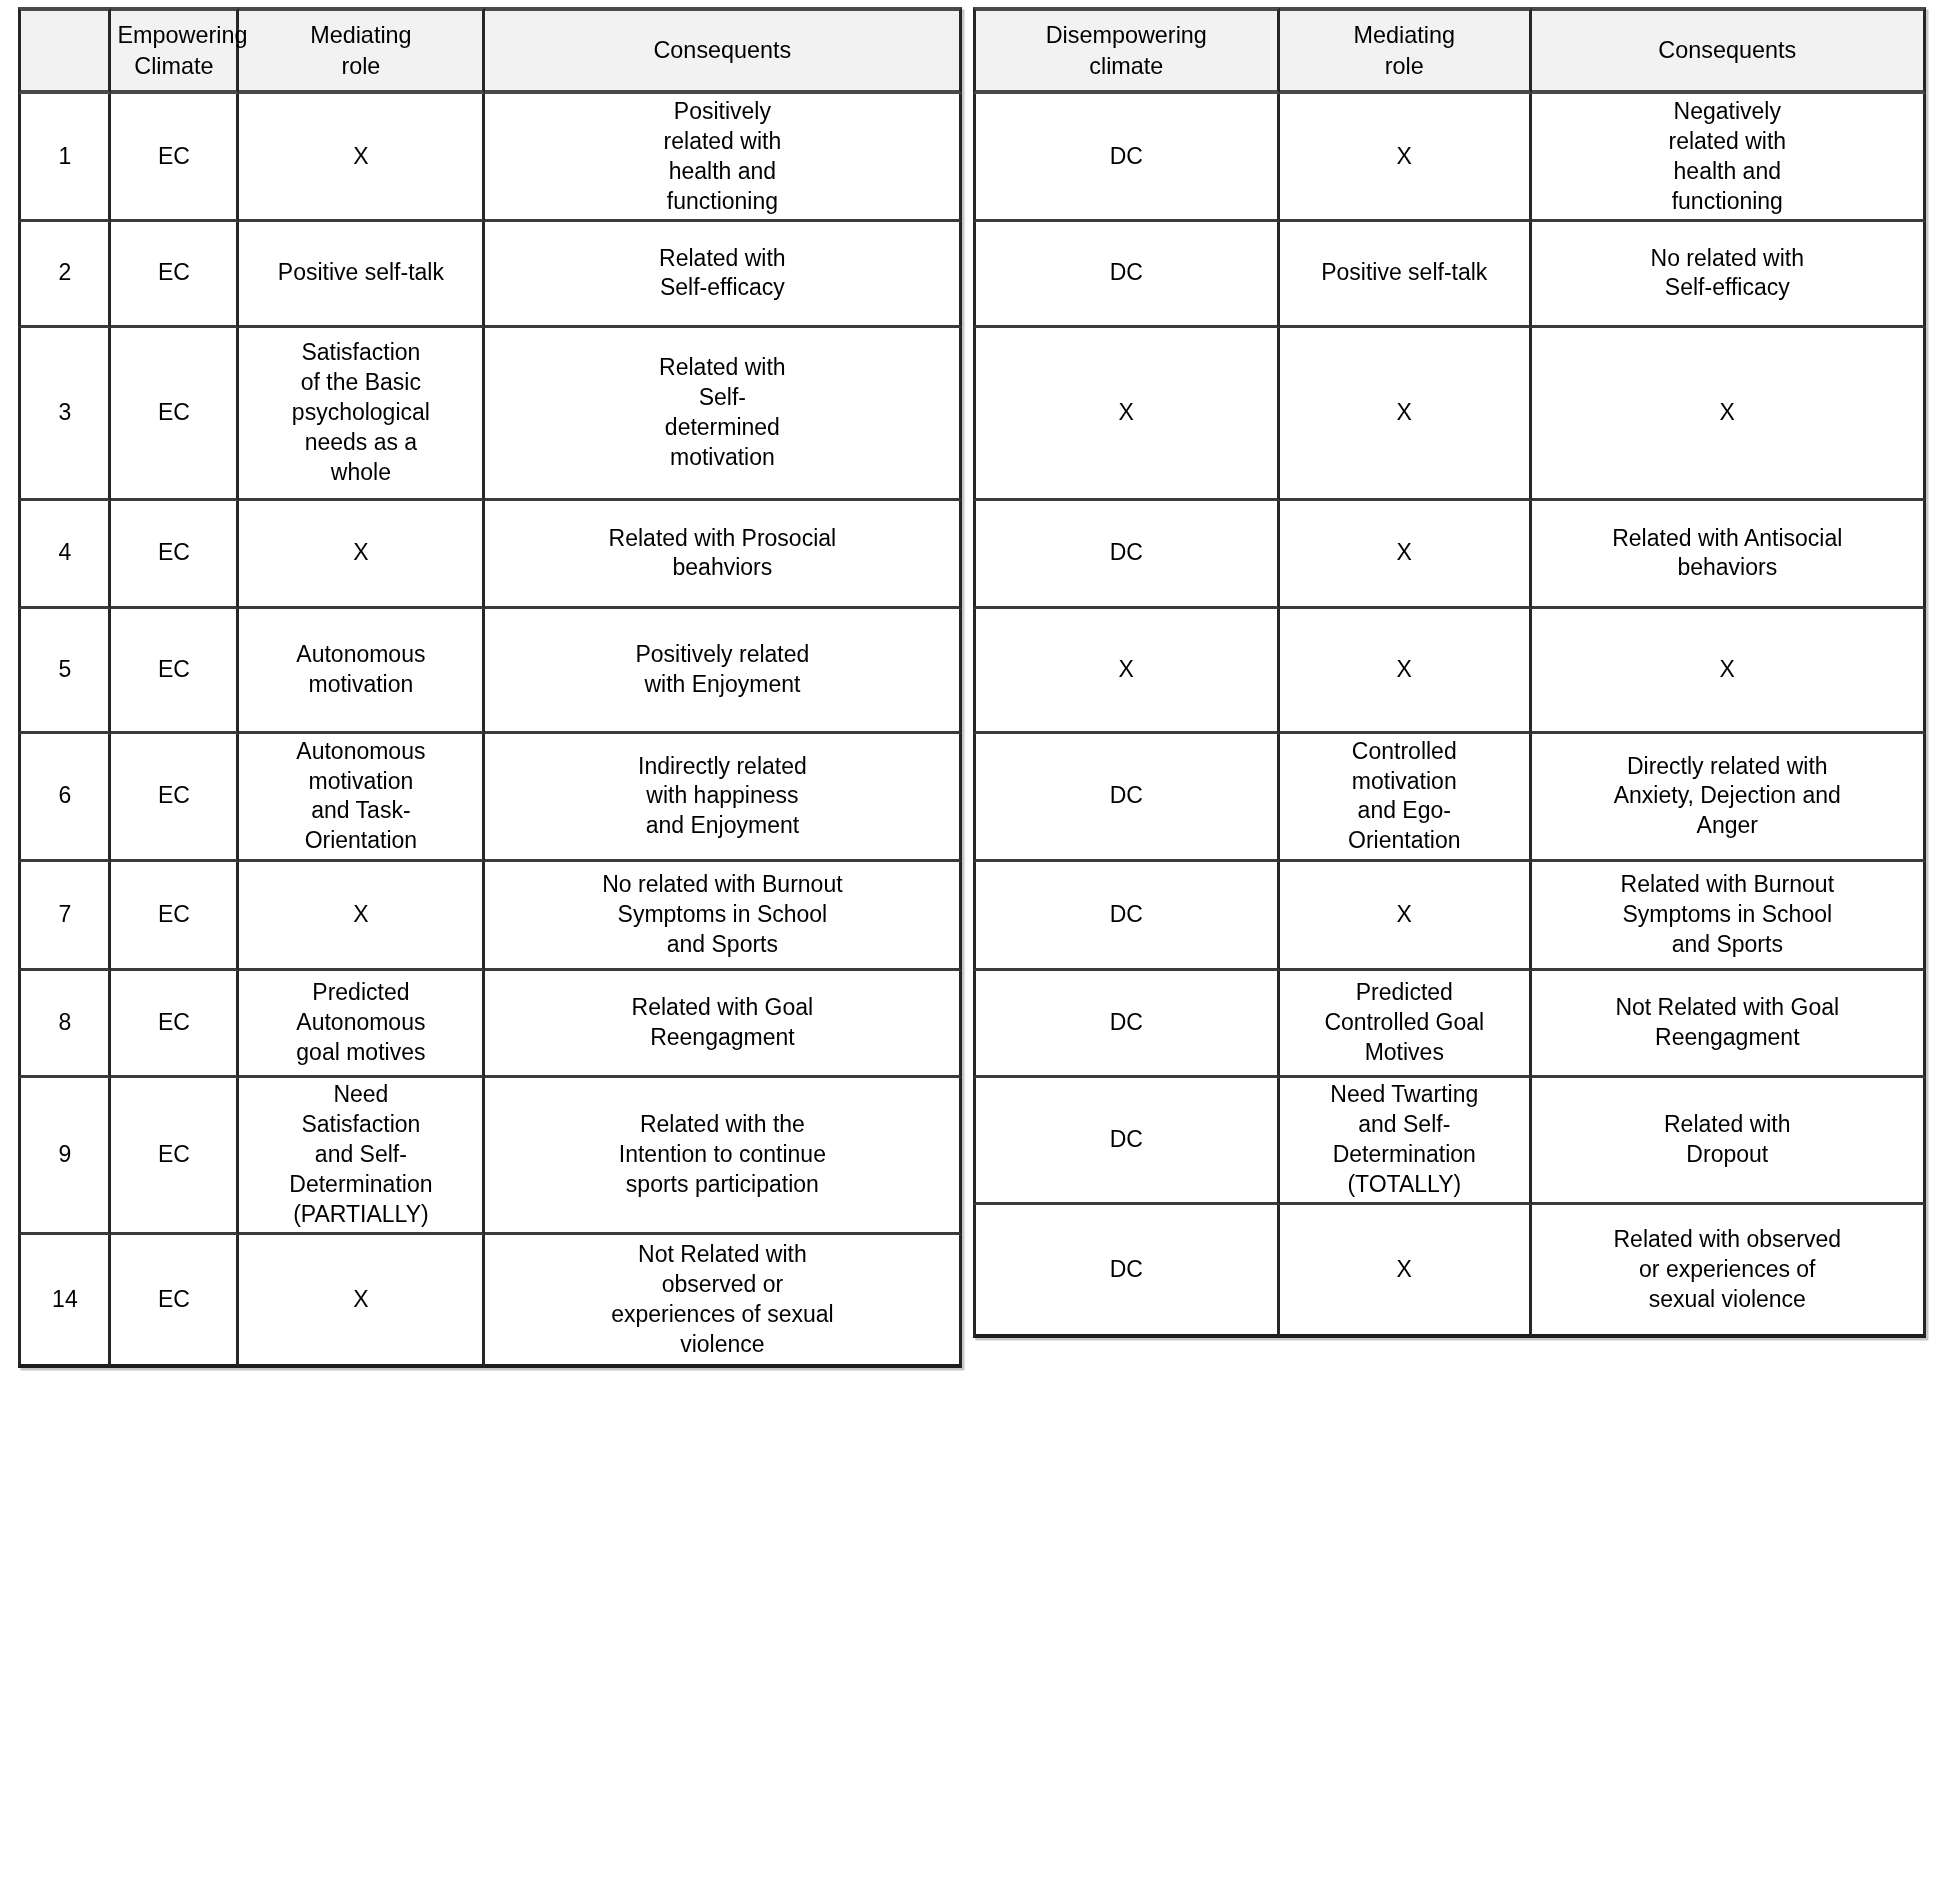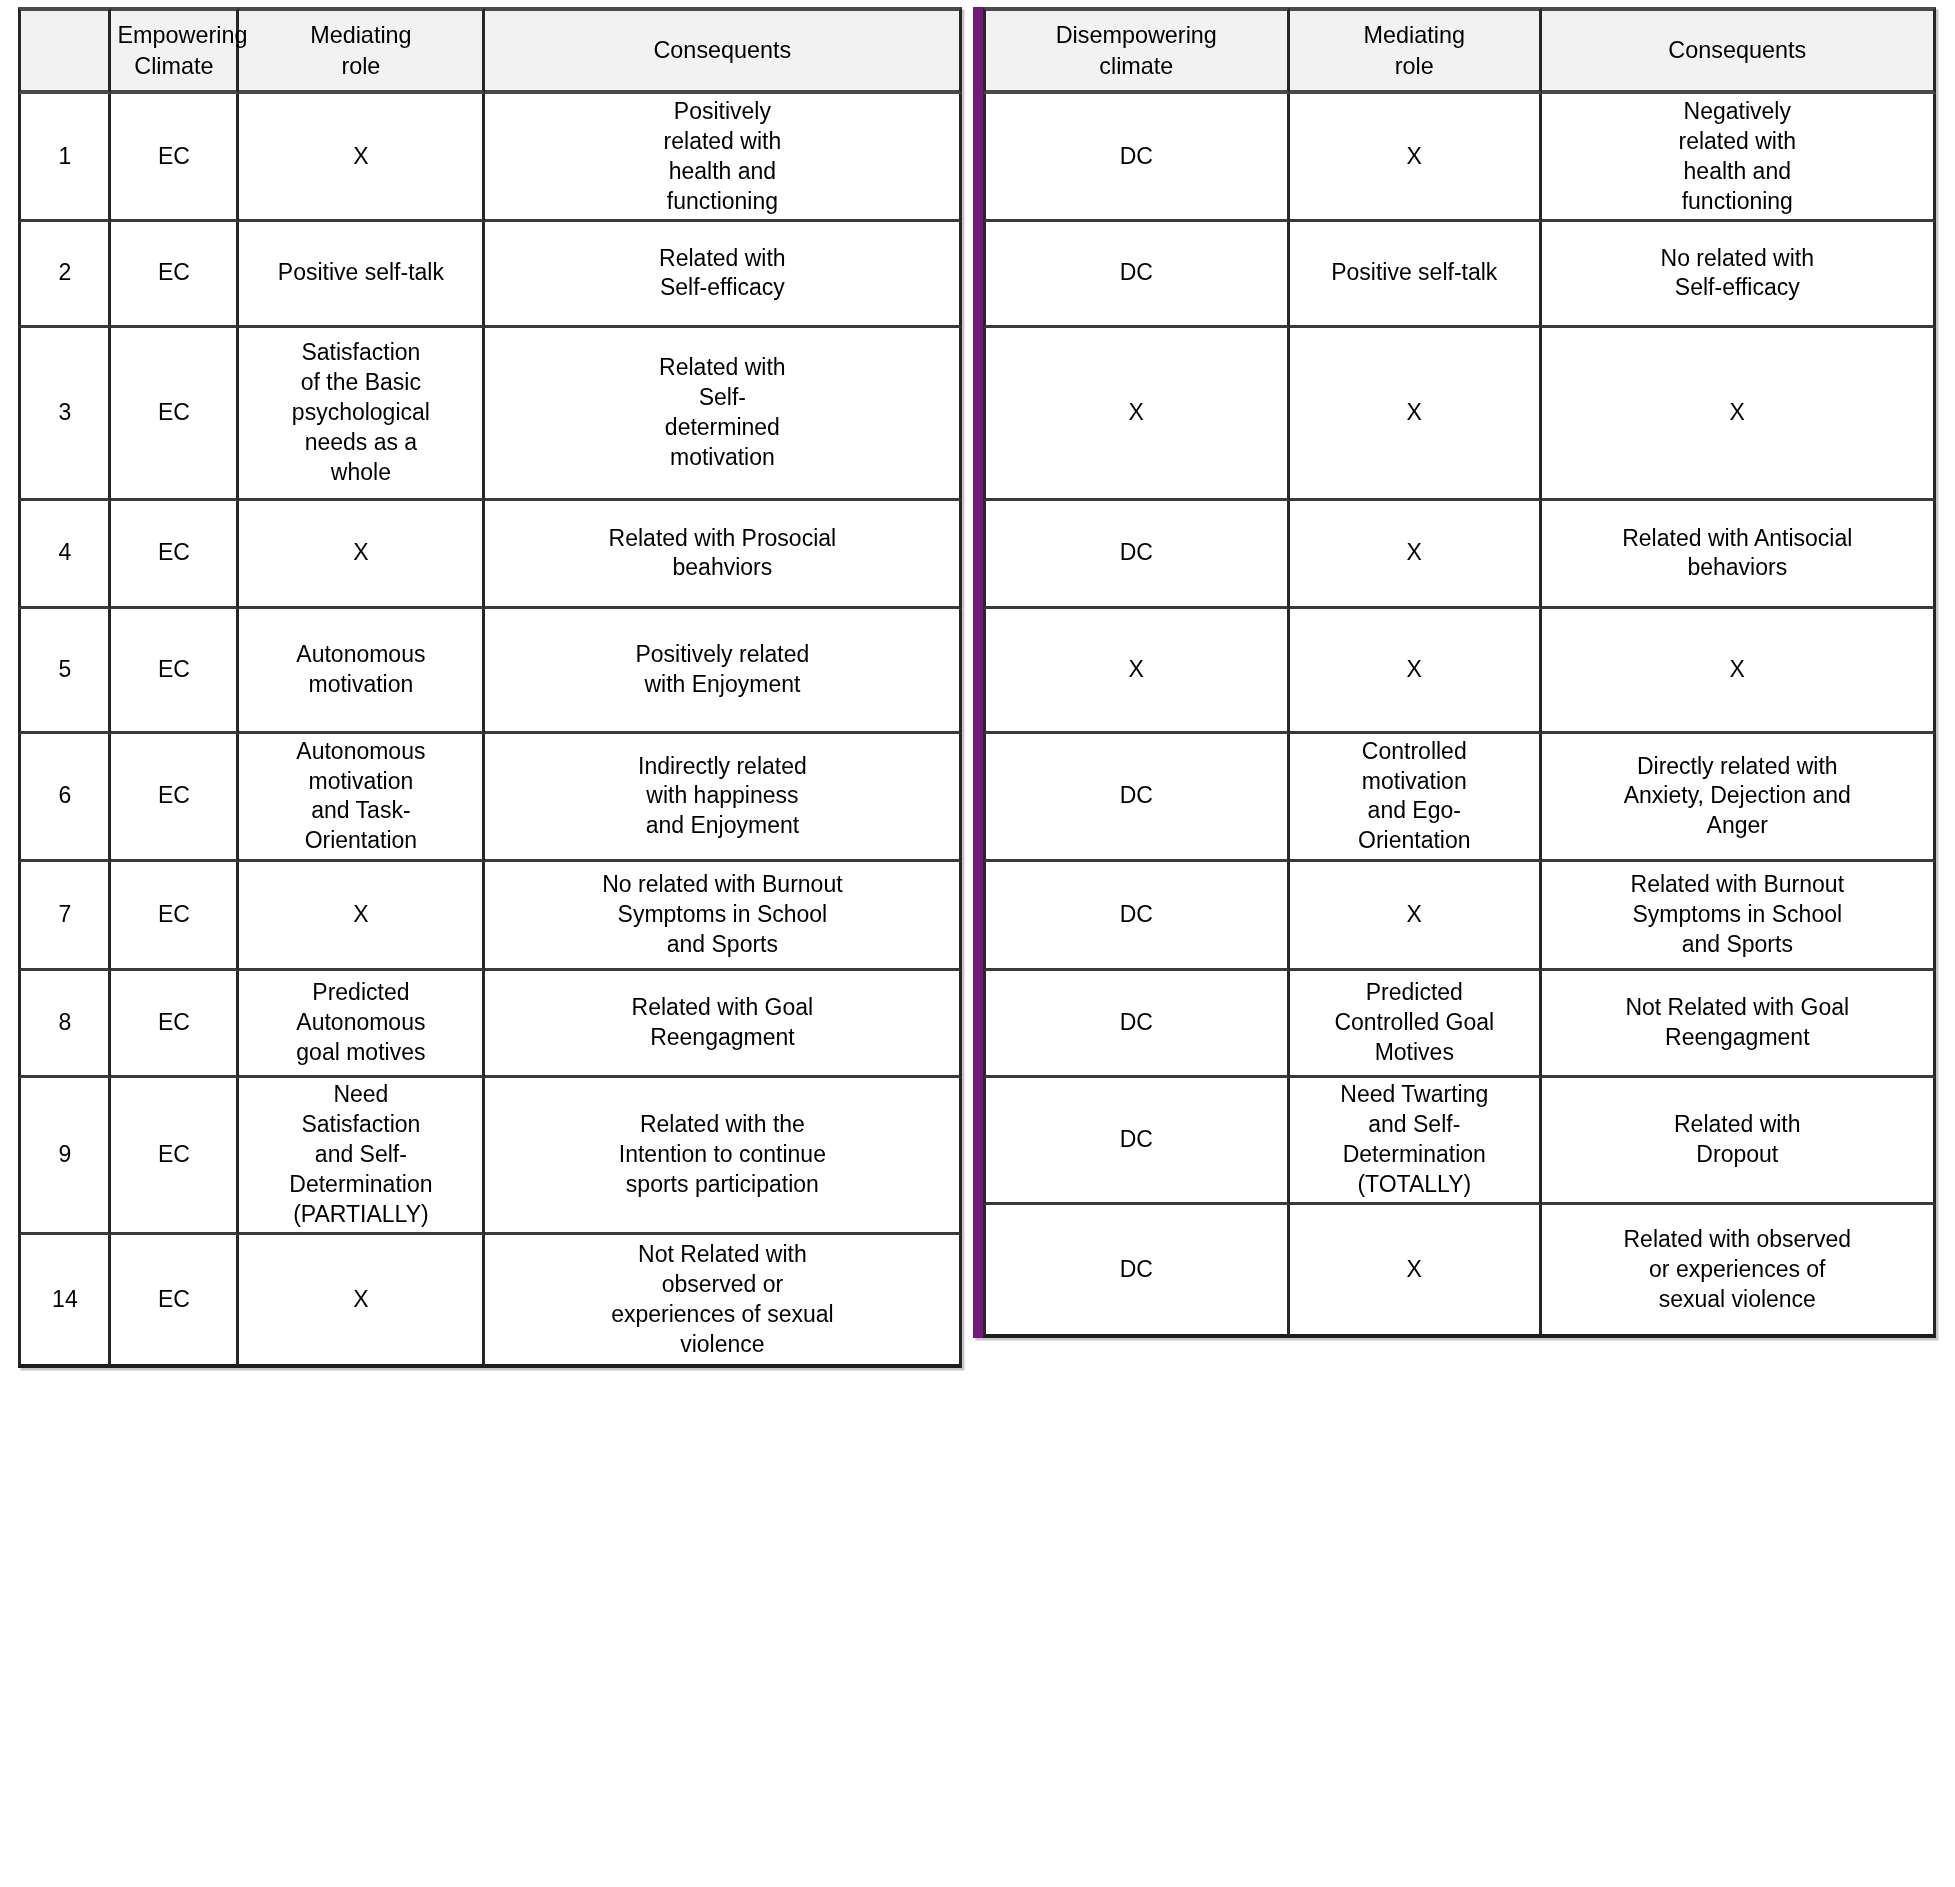"Empowering" table.grid { background: #701a75 -> #14b8a6 }
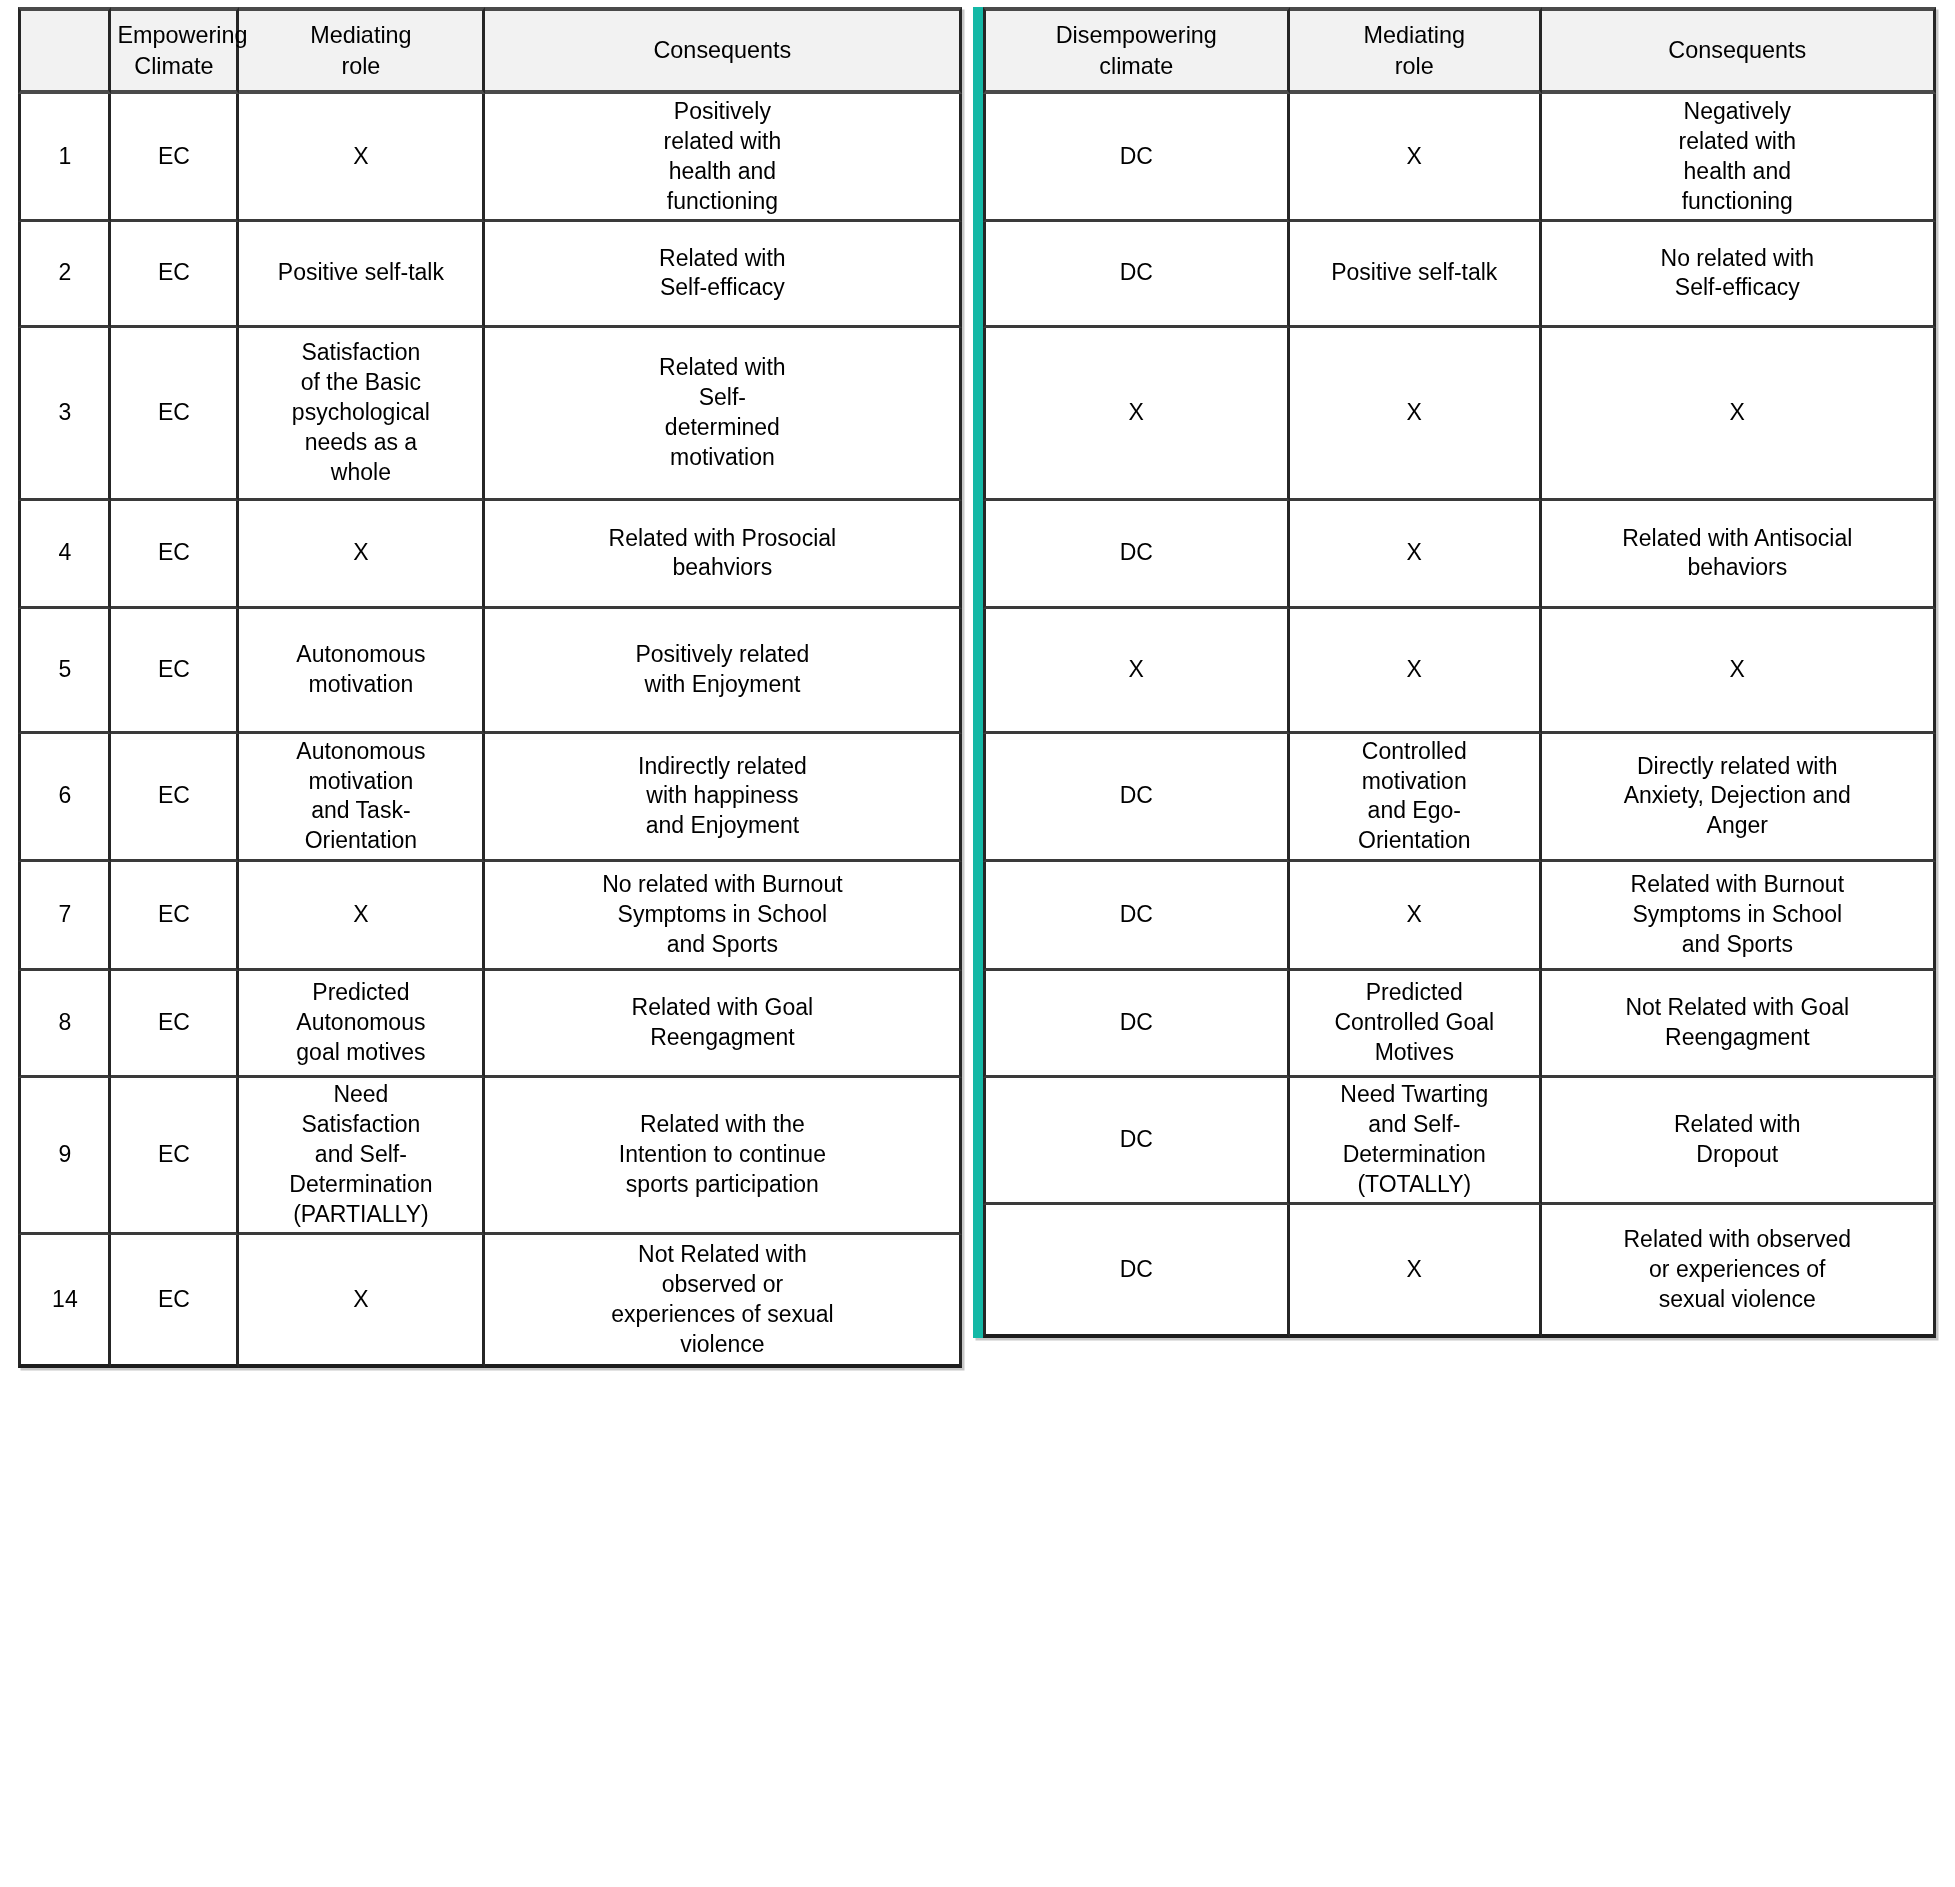"Disempowering" table.right { padding-left: 10px -> none }
